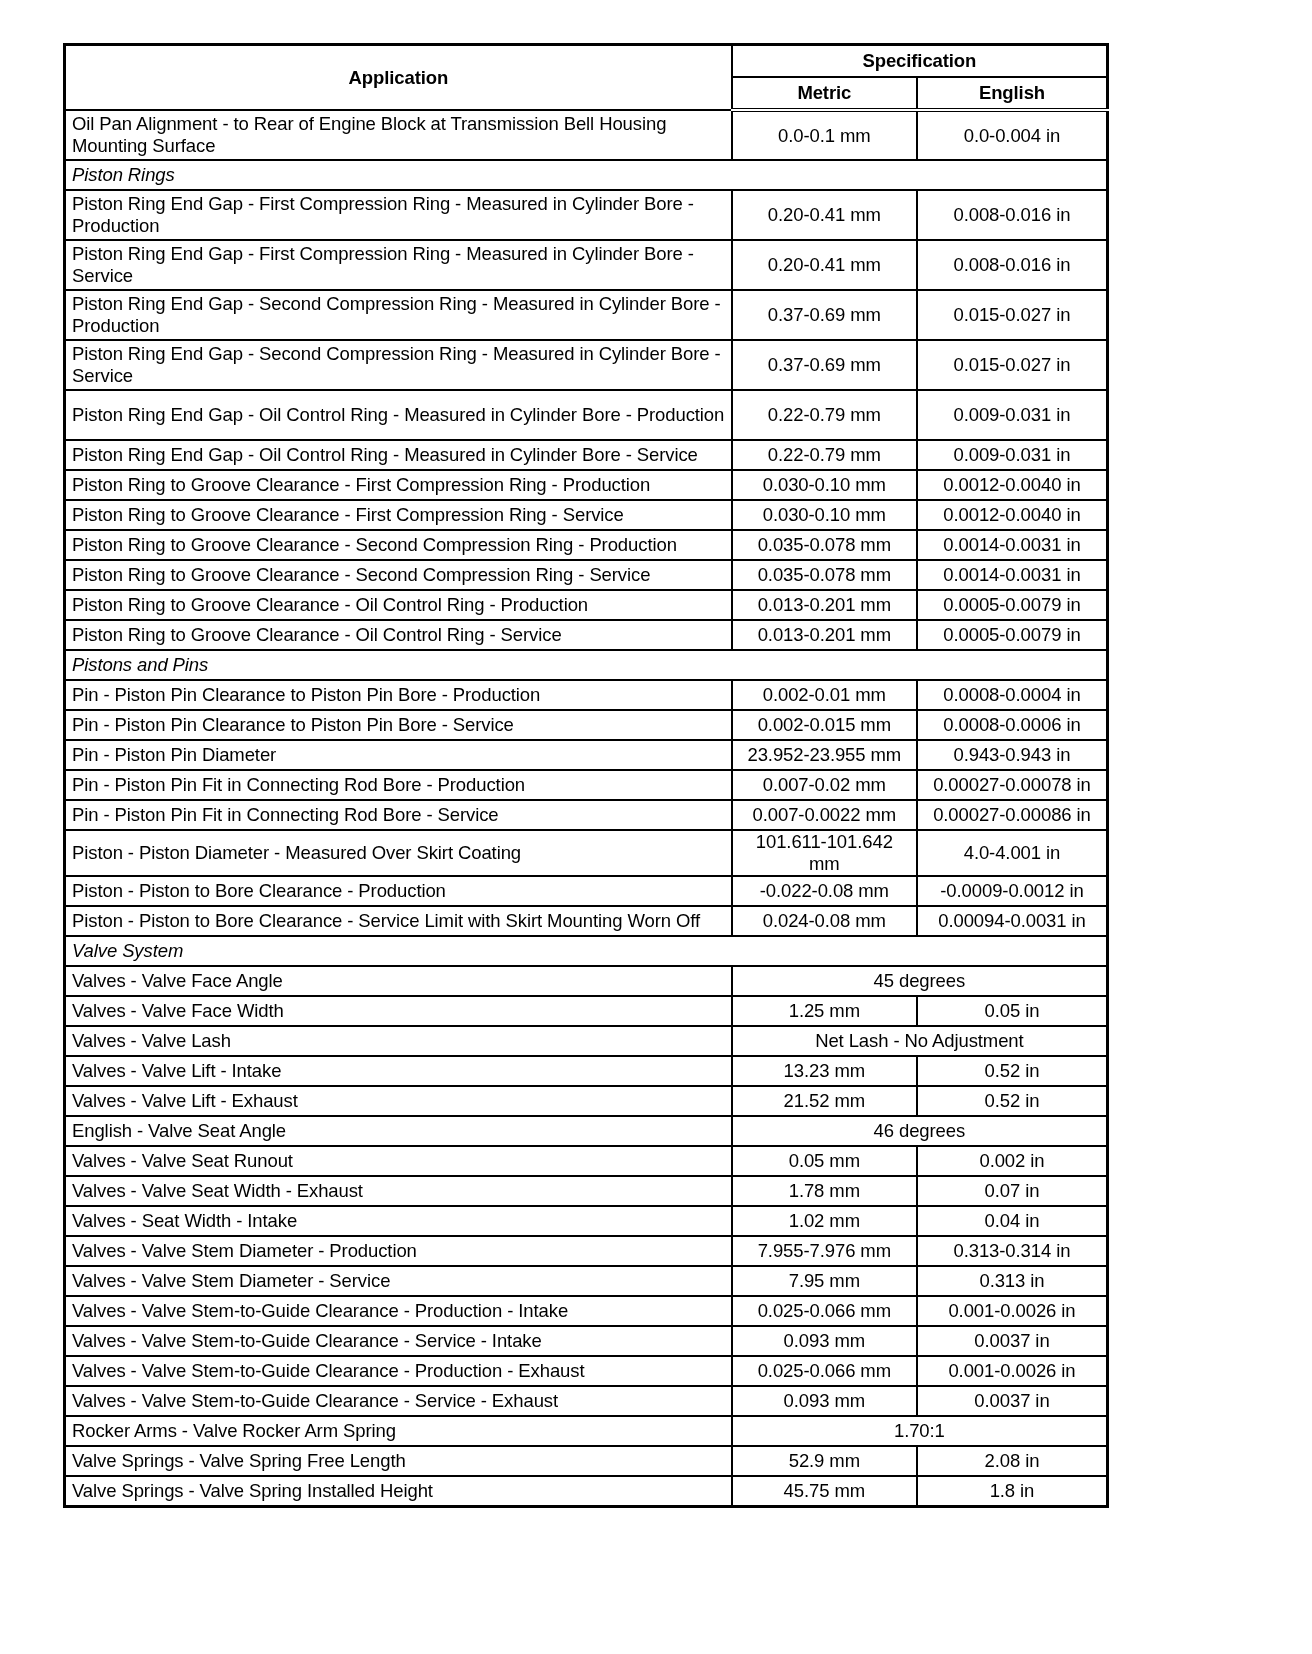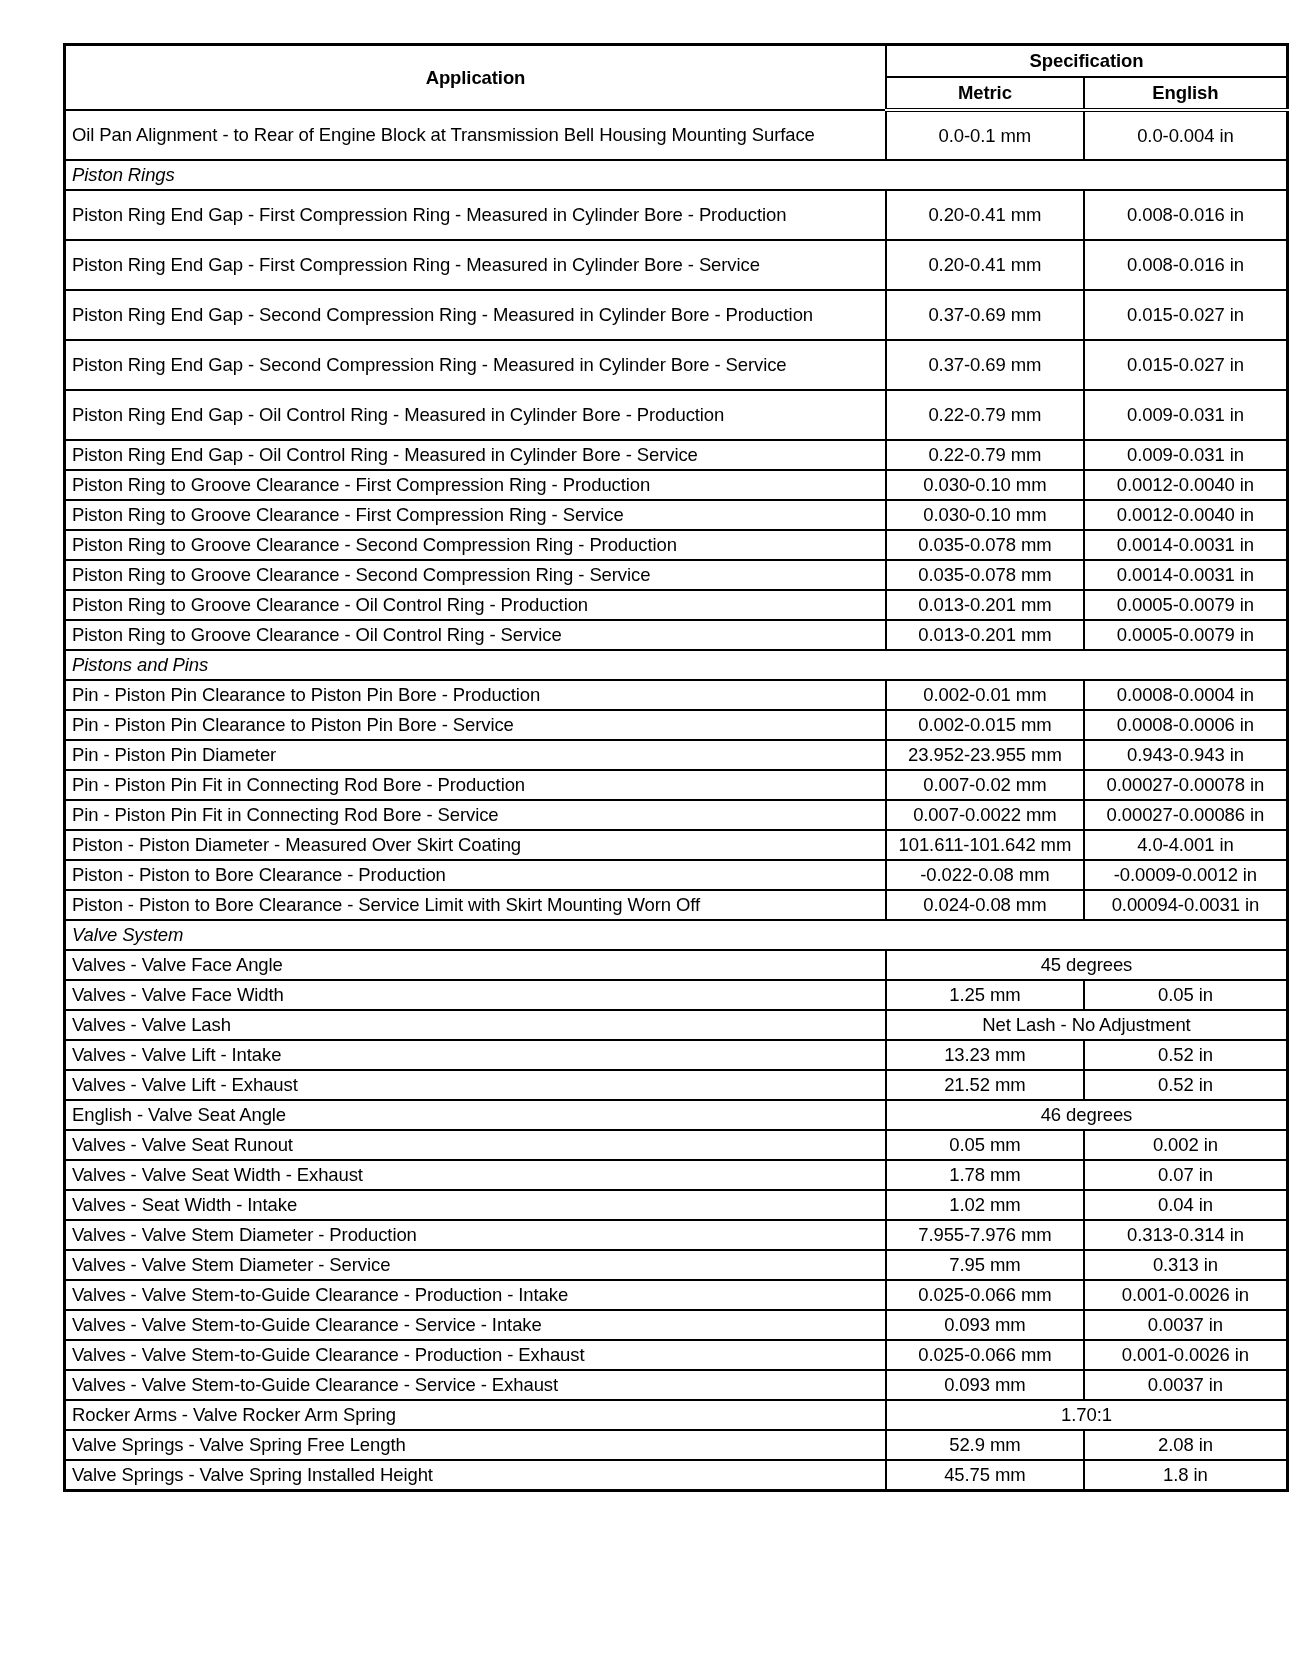"Application" table.spec { width: 1226px -> 1046px }
